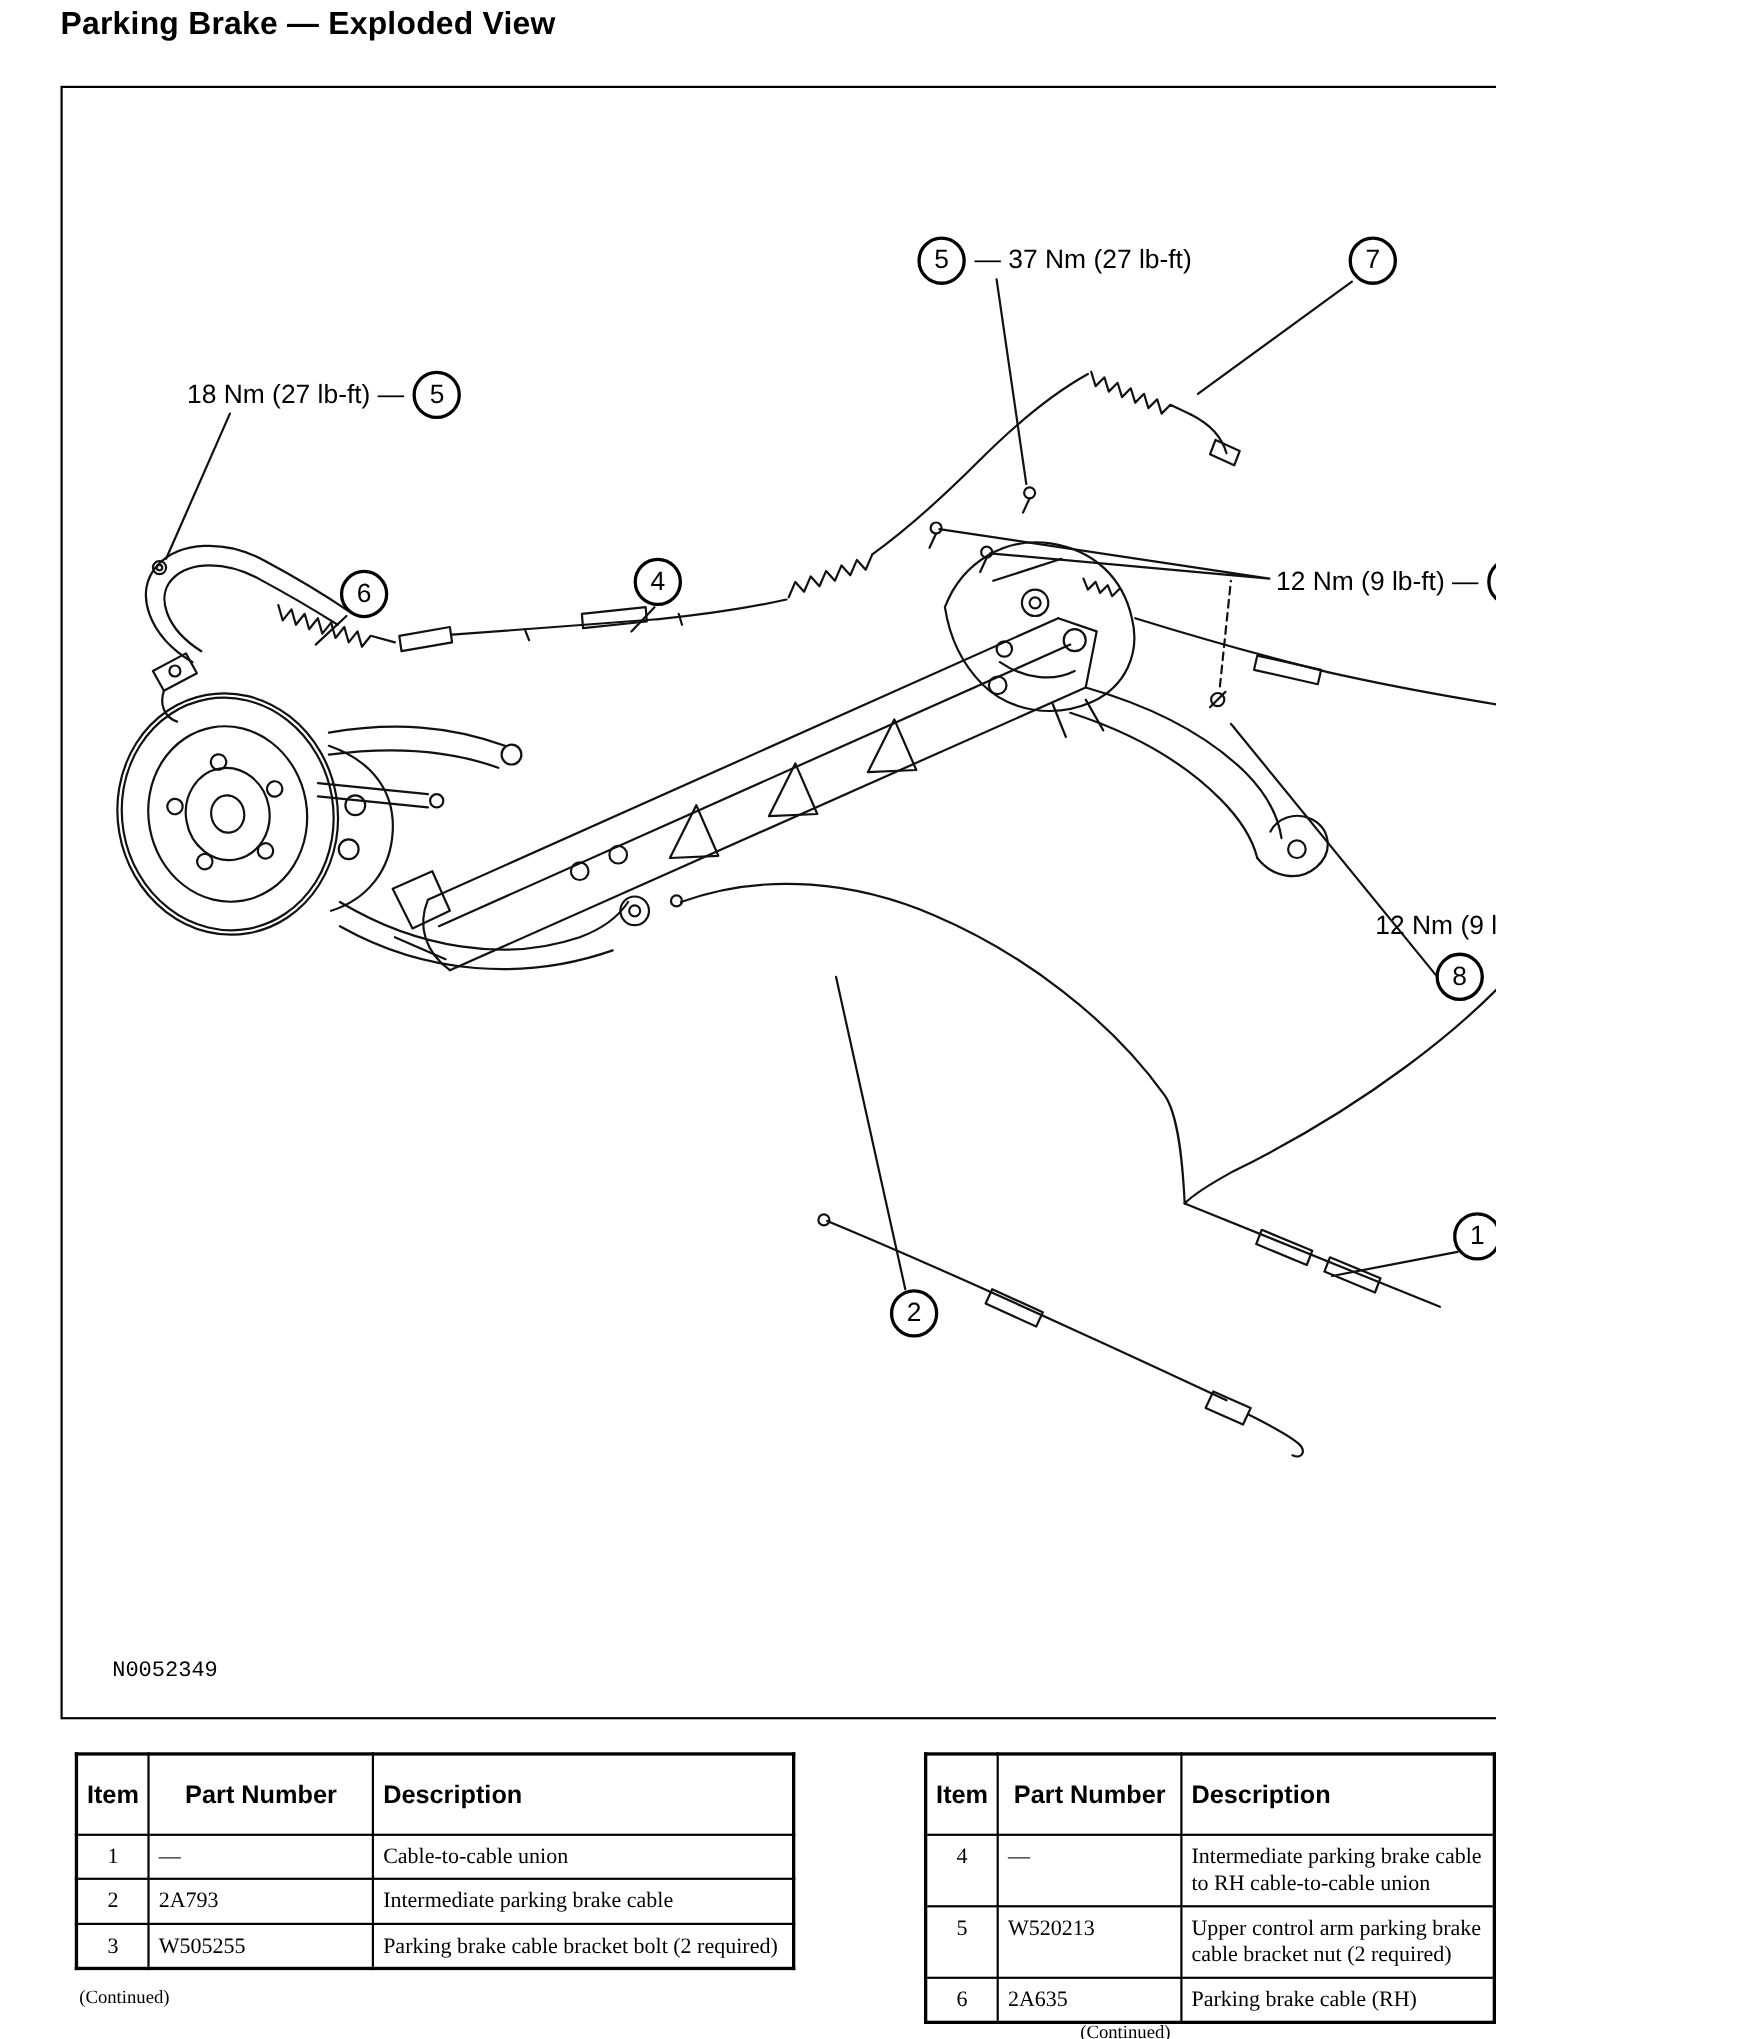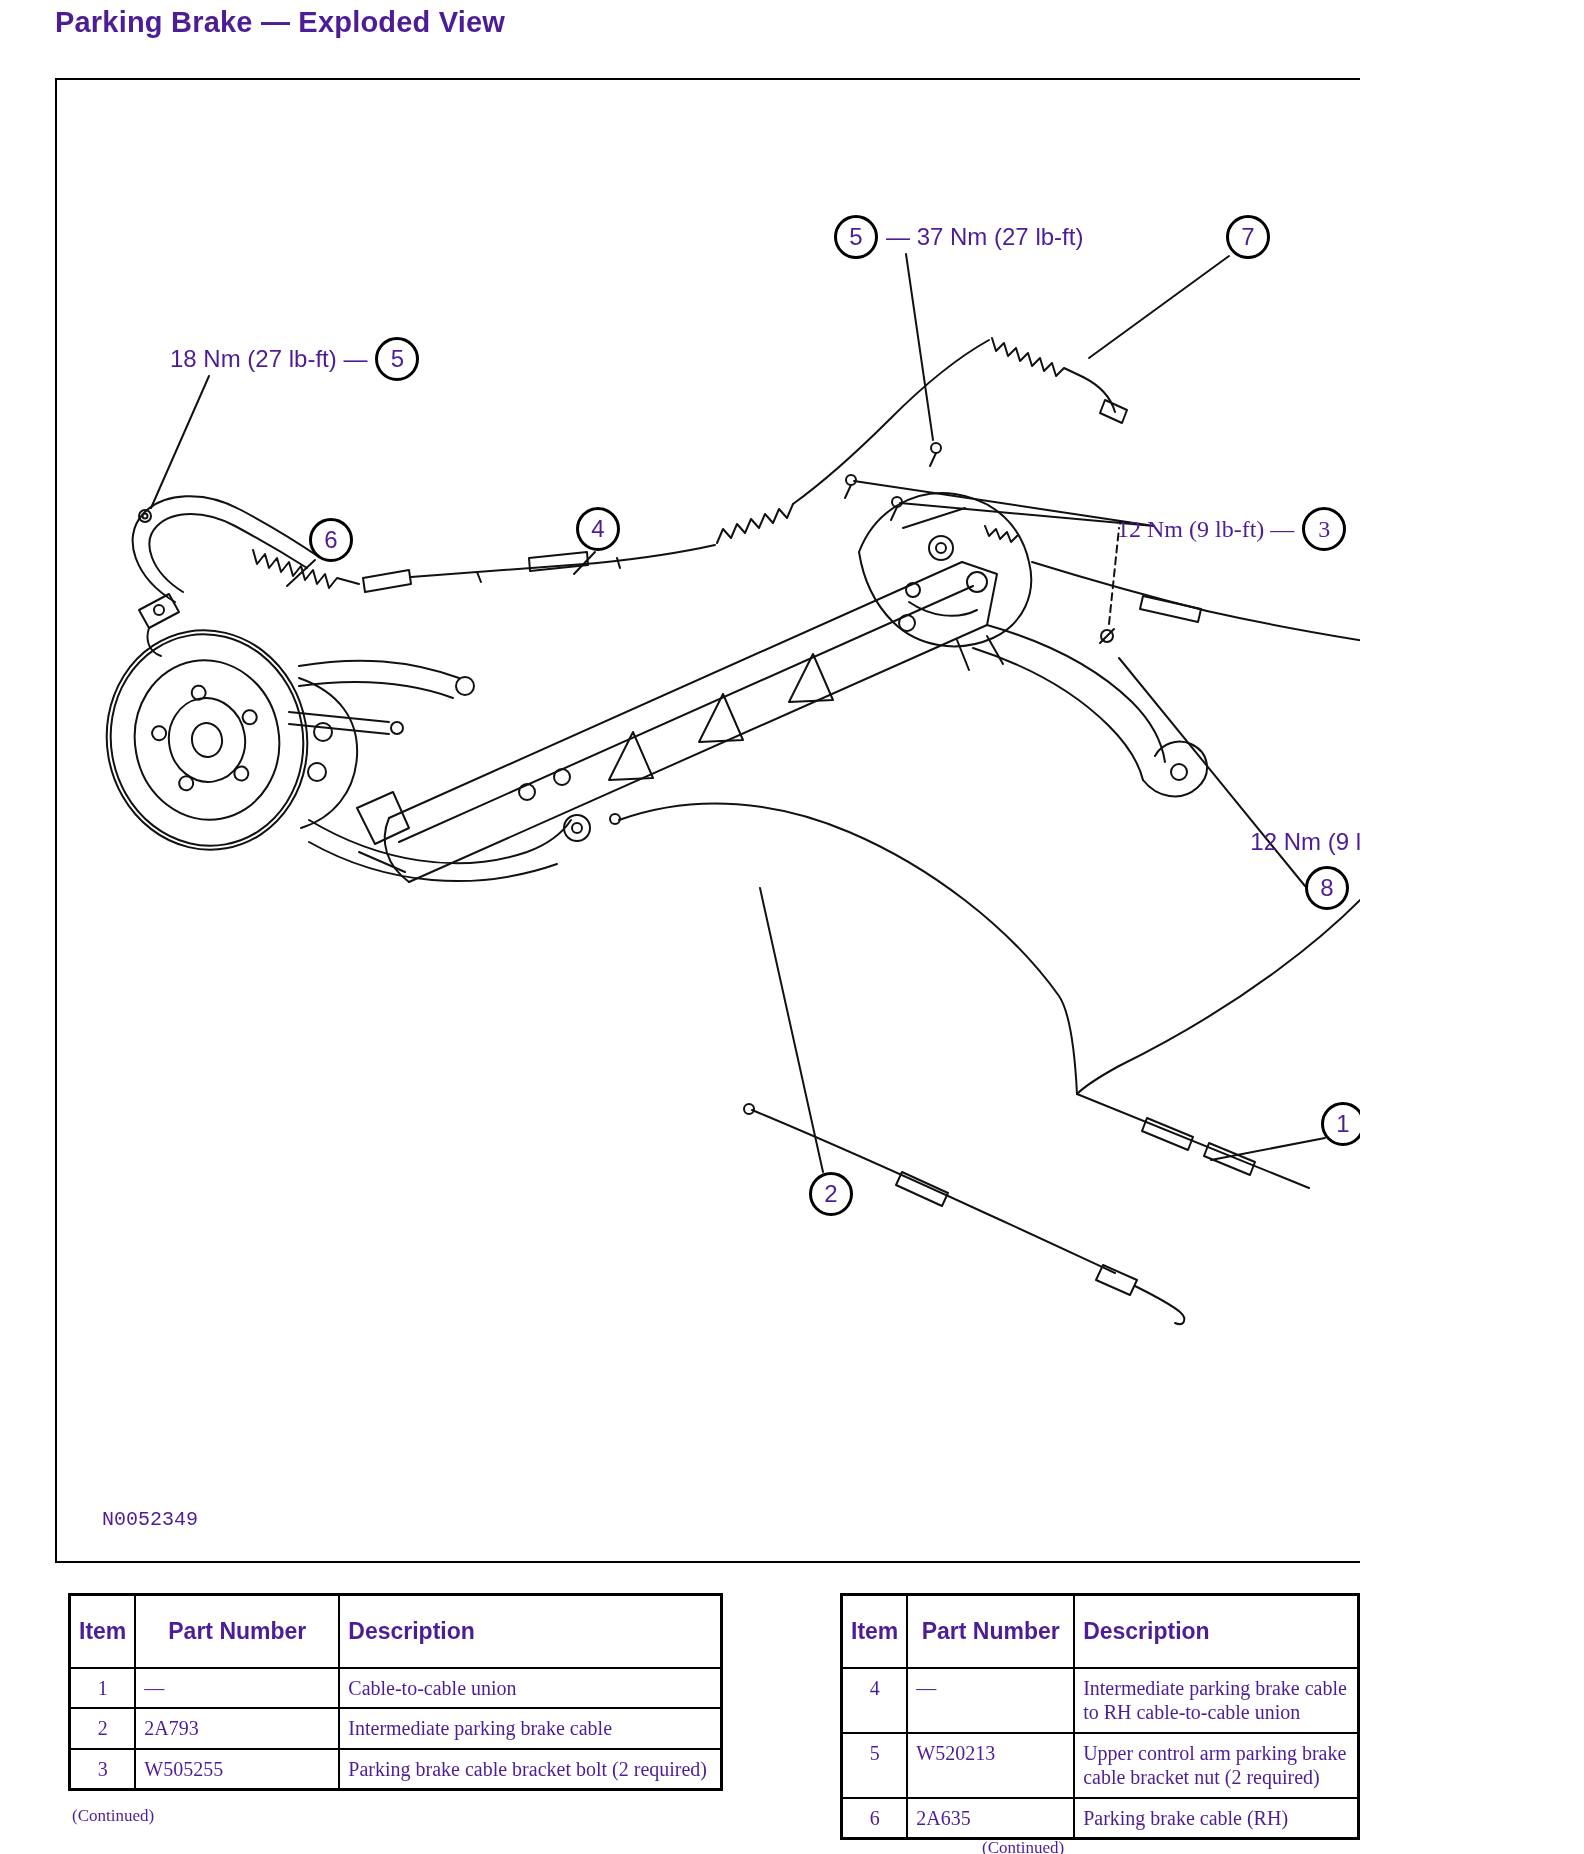"Parking Brake — Exploded View" .page { color: #4c1d95 -> #000000 }
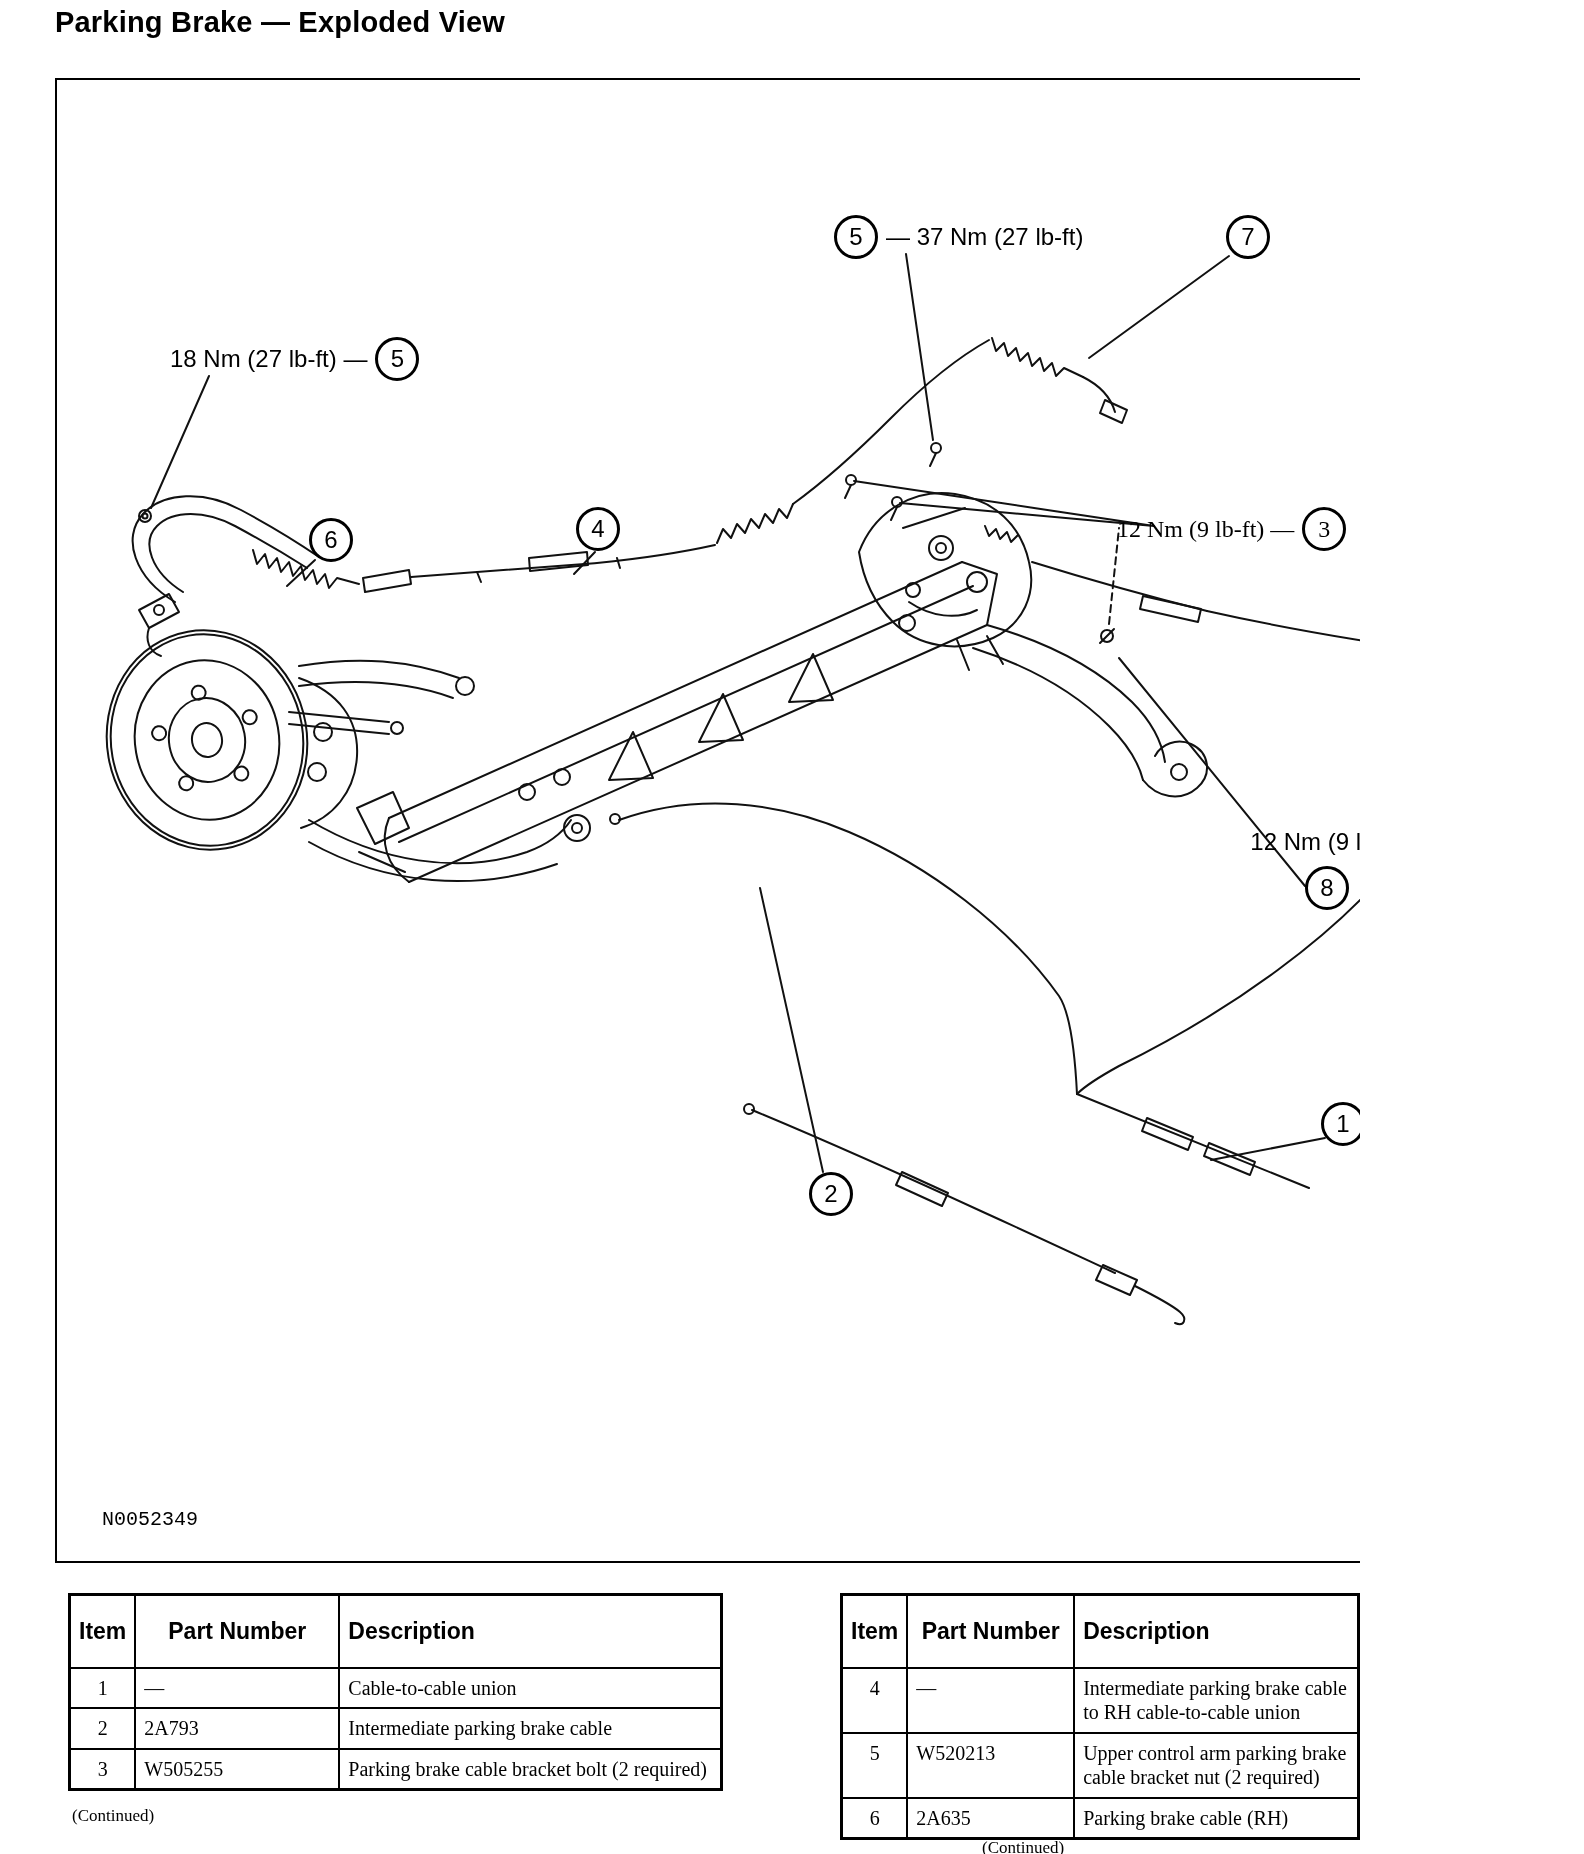"12 Nm (9 lb-ft) —" div.callout { font-family: Liberation Serif, serif -> none; left: 1060px -> 1103px }
